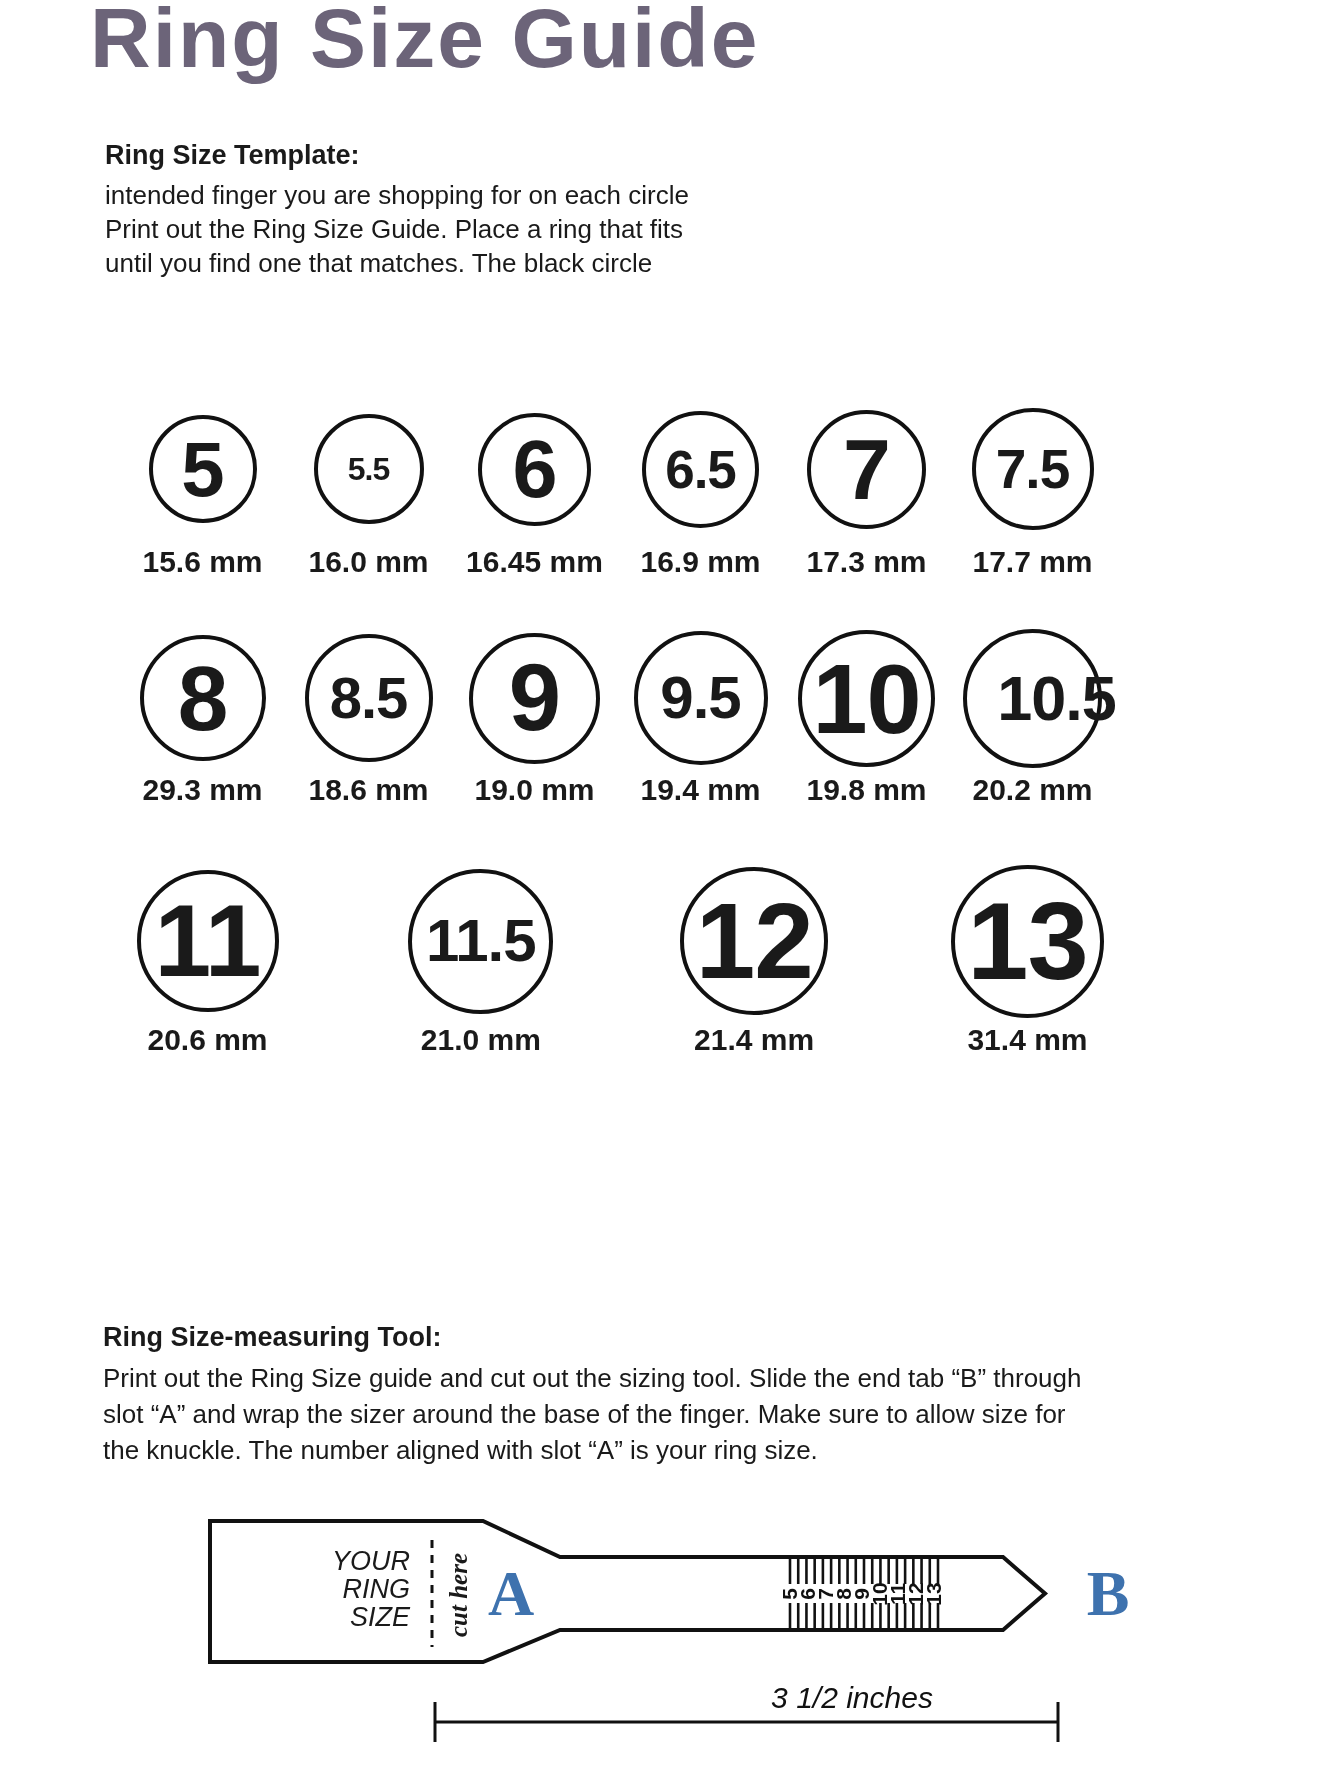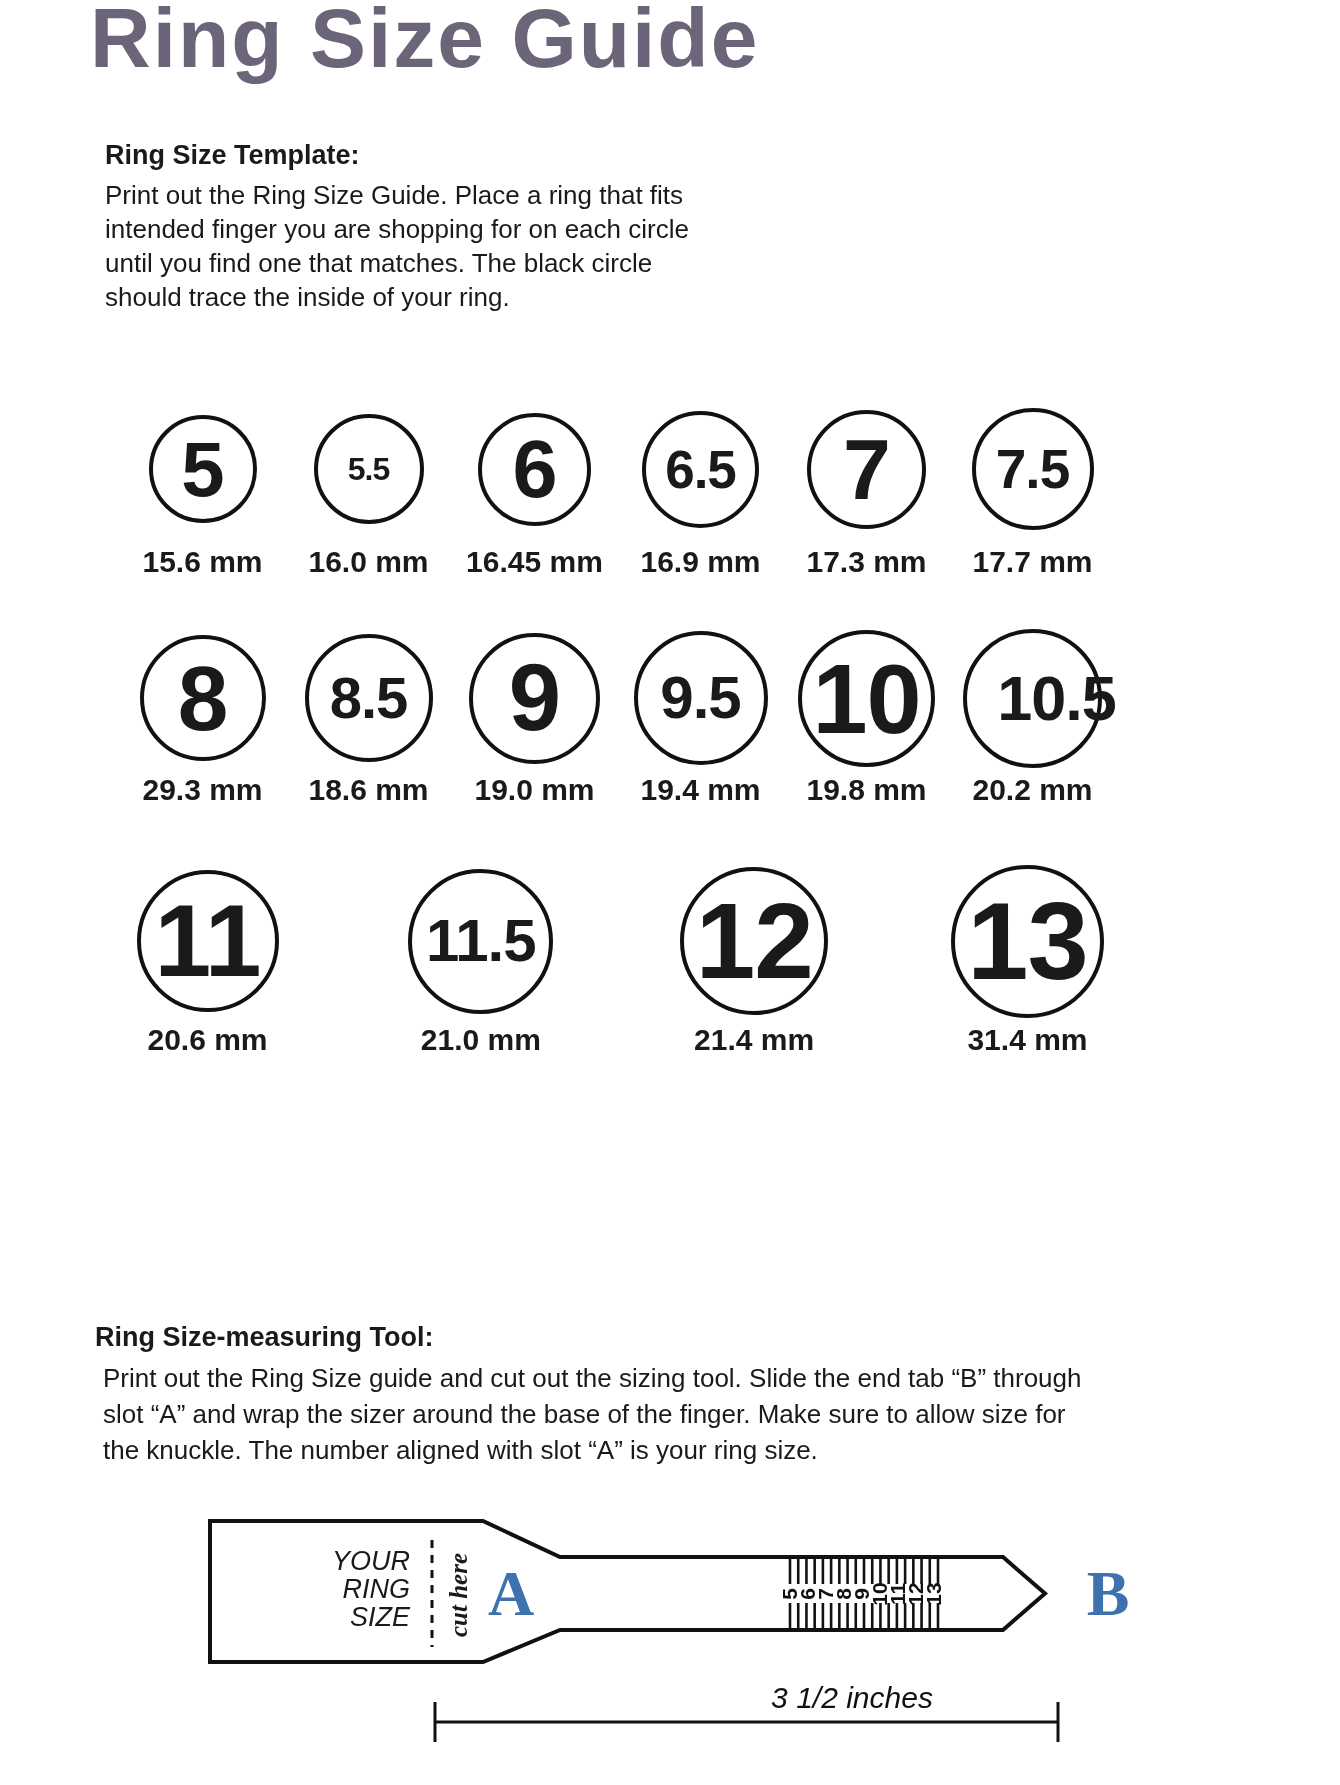"Print out the Ring Size Guide." div.ln { order: before "intended finger you are shopping" -> after "intended finger you are shopping" }
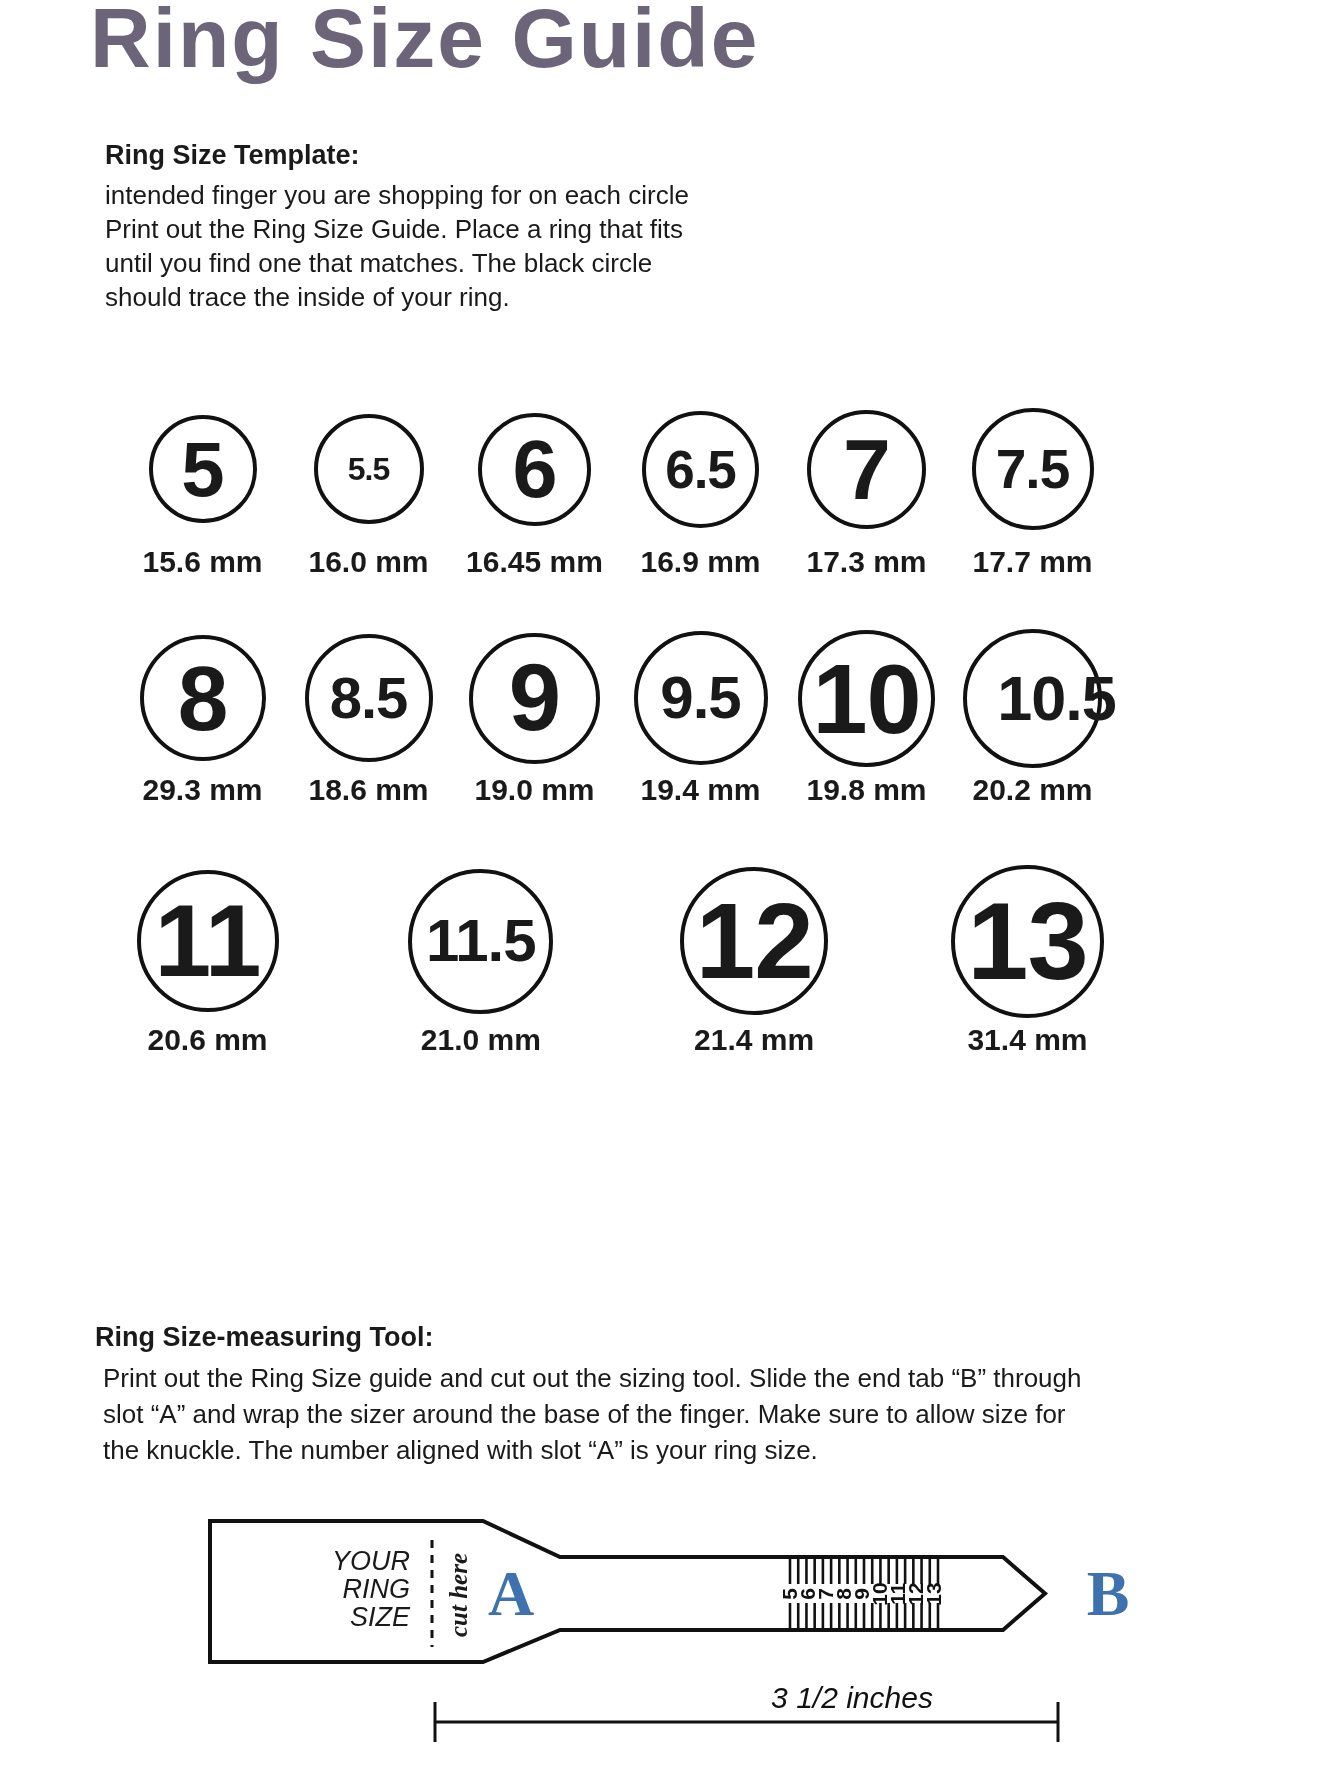"should trace the inside of" div.ln { html: <div>should trace the inside of your ring.</div> -> none }
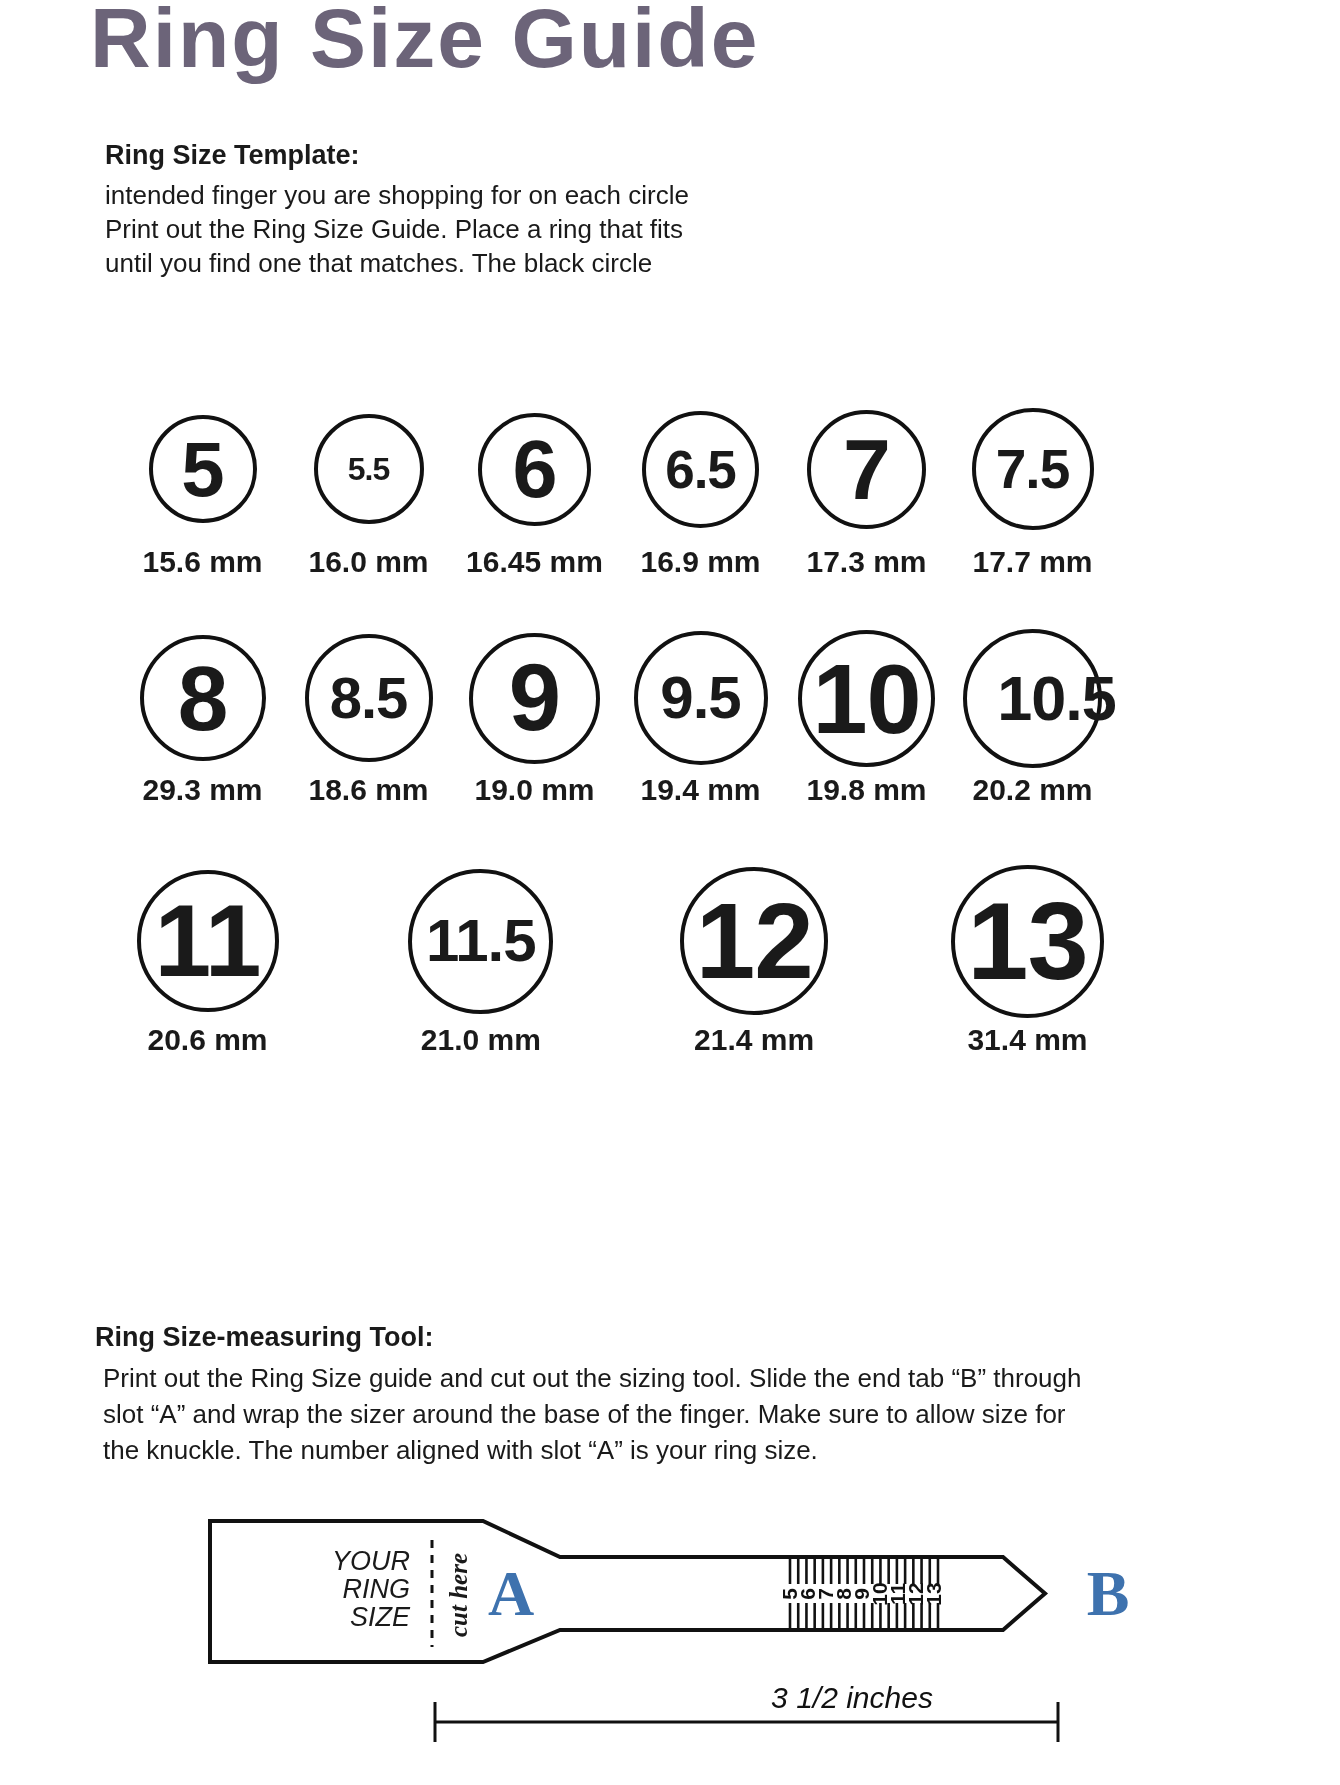"Ring Size-measuring Tool:" div.sec-heading { left: 95px -> 103px }
